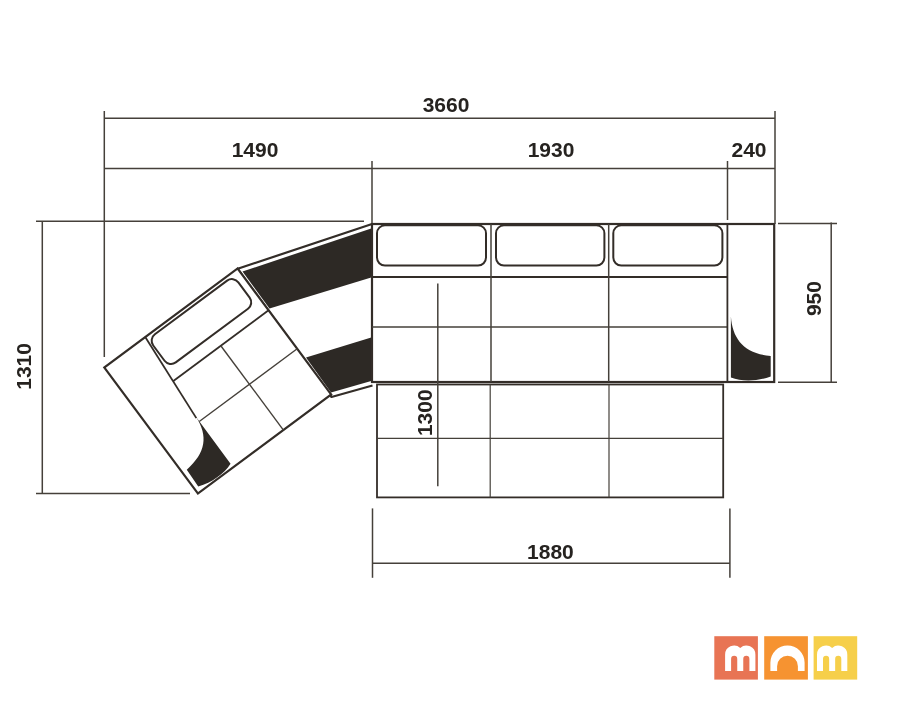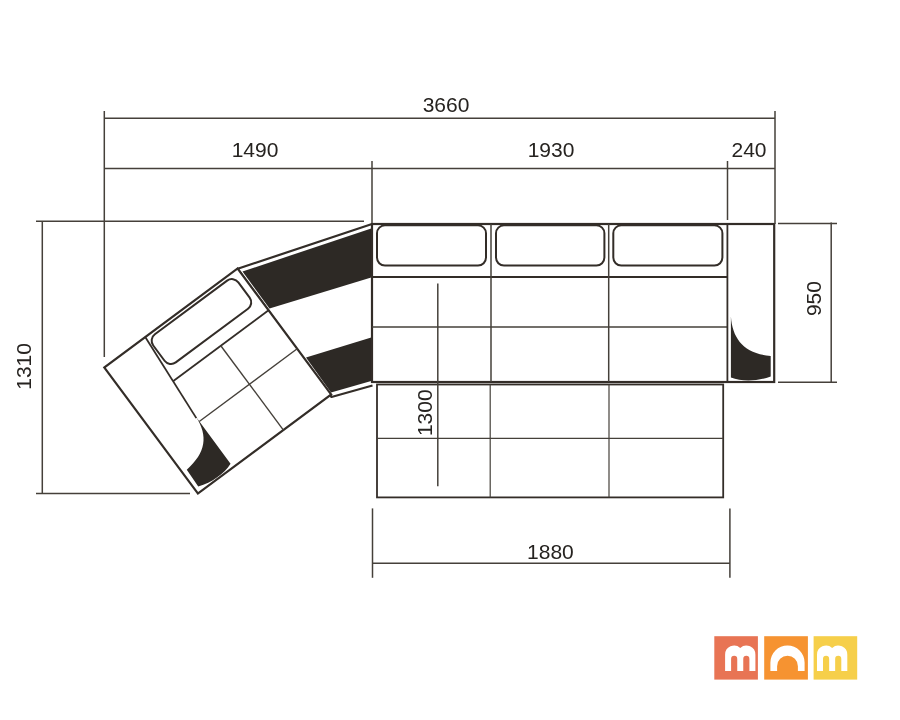"3660" #stage { font-weight: none -> bold }
